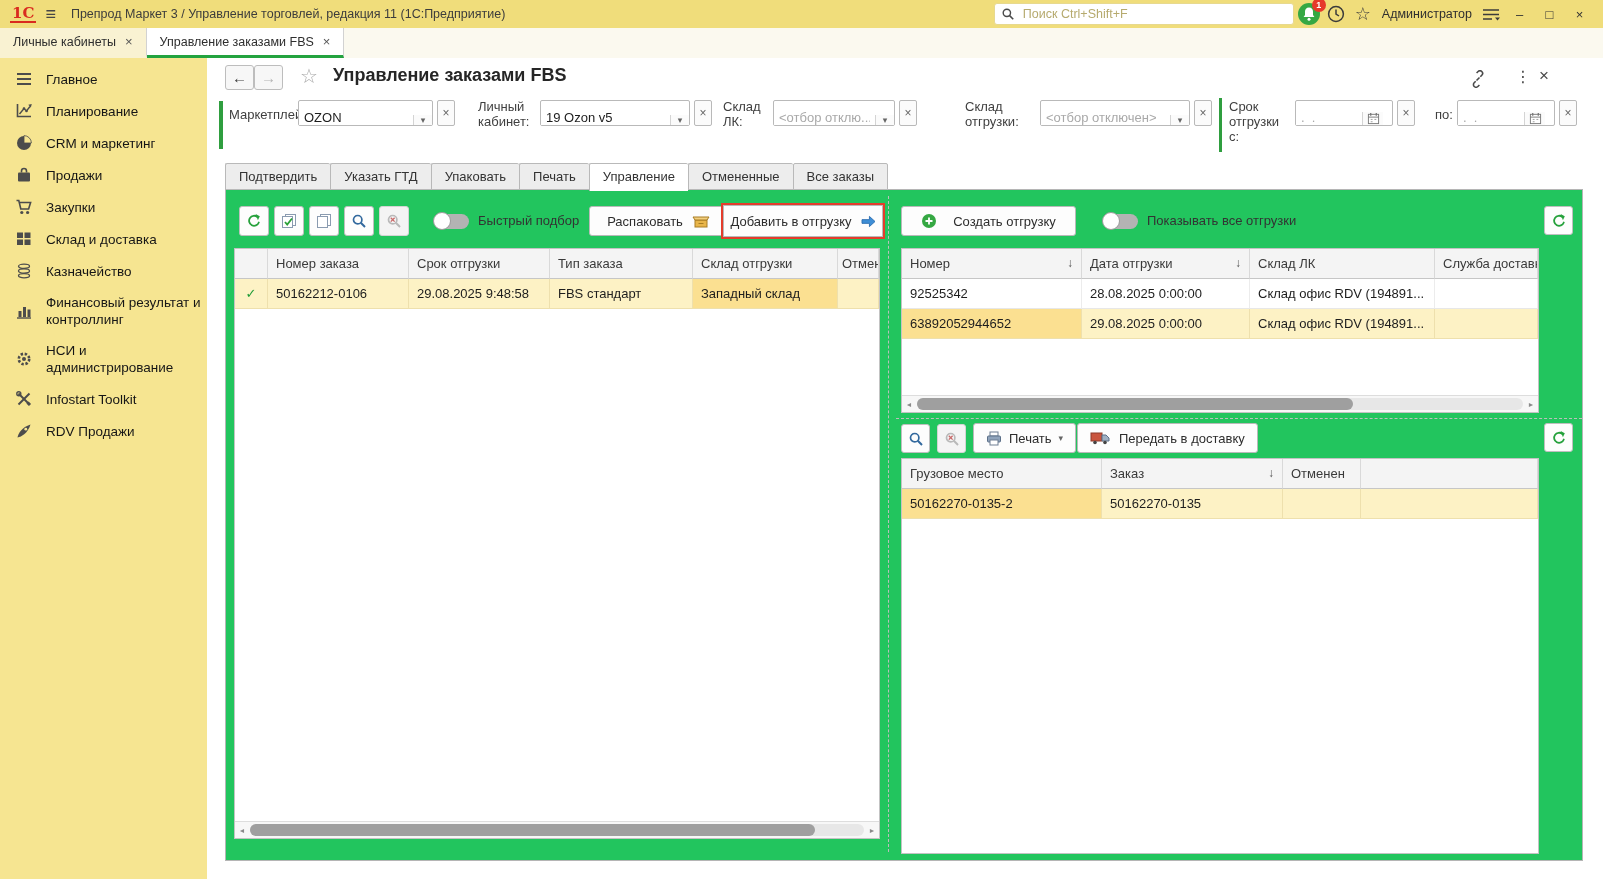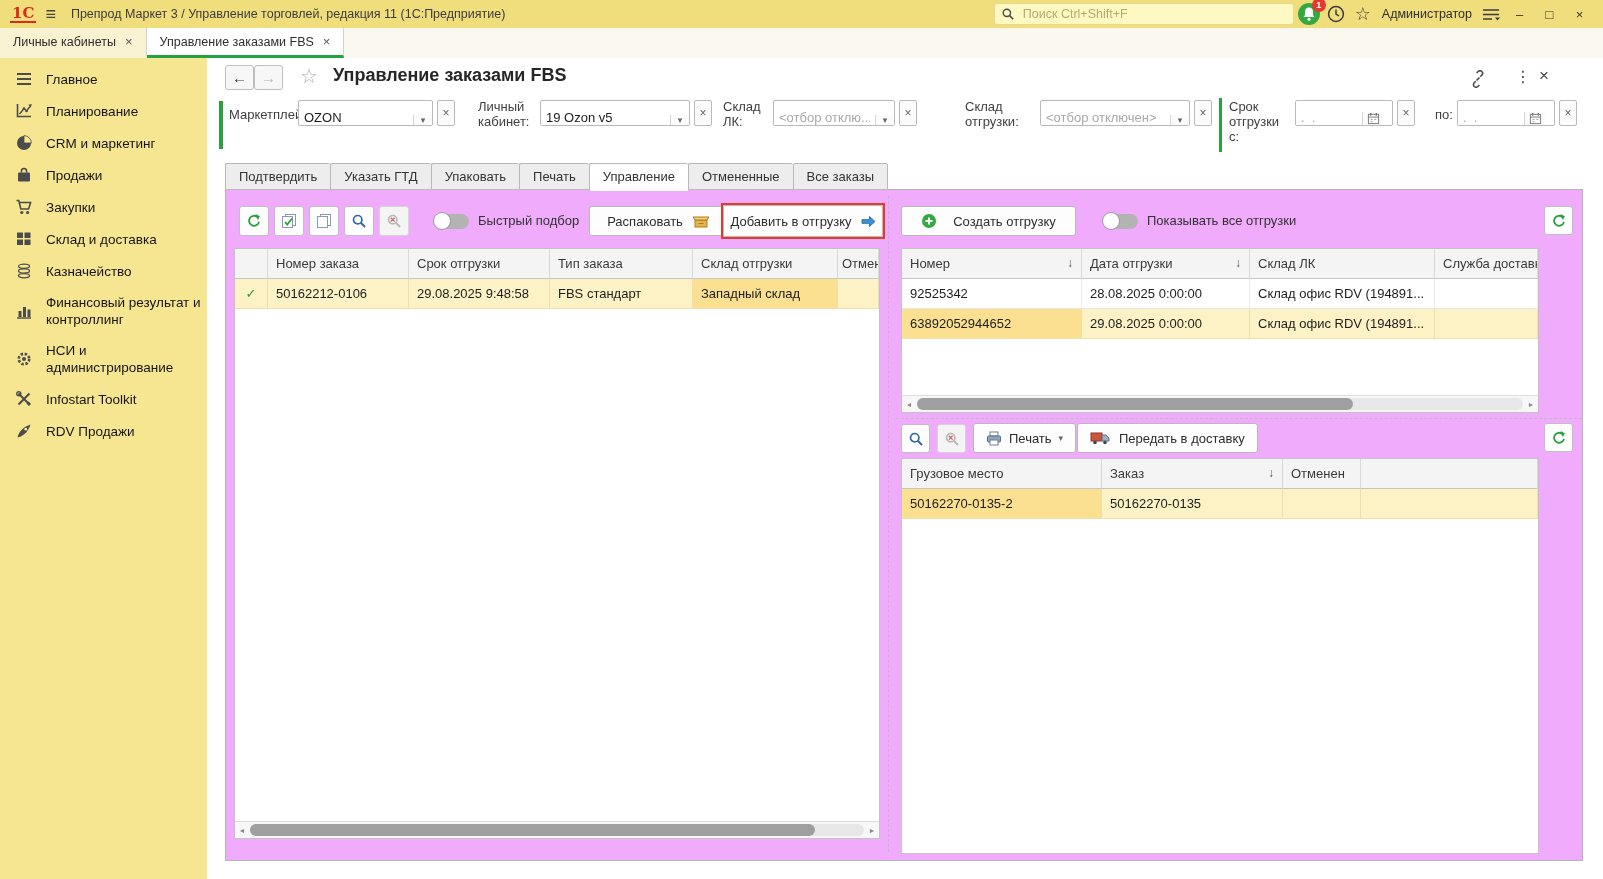"Поиск Ctrl+Shift+F" .top-search { background: #fef9c3 -> #ffffff }
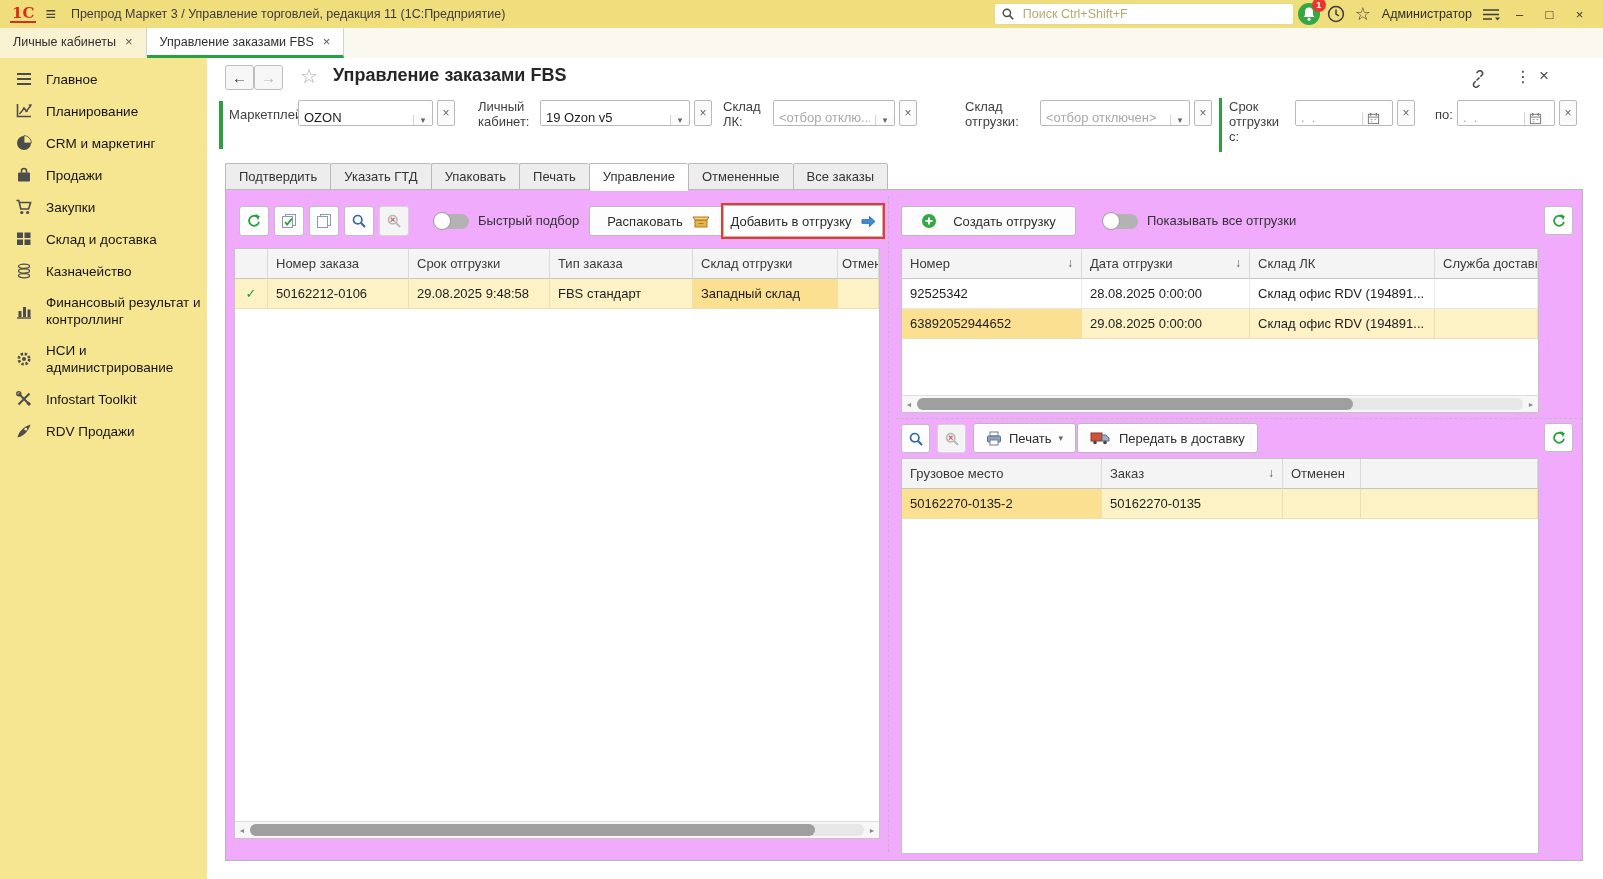"Быстрый подбор" .panel { background: #f0abfc -> #22c55e }
